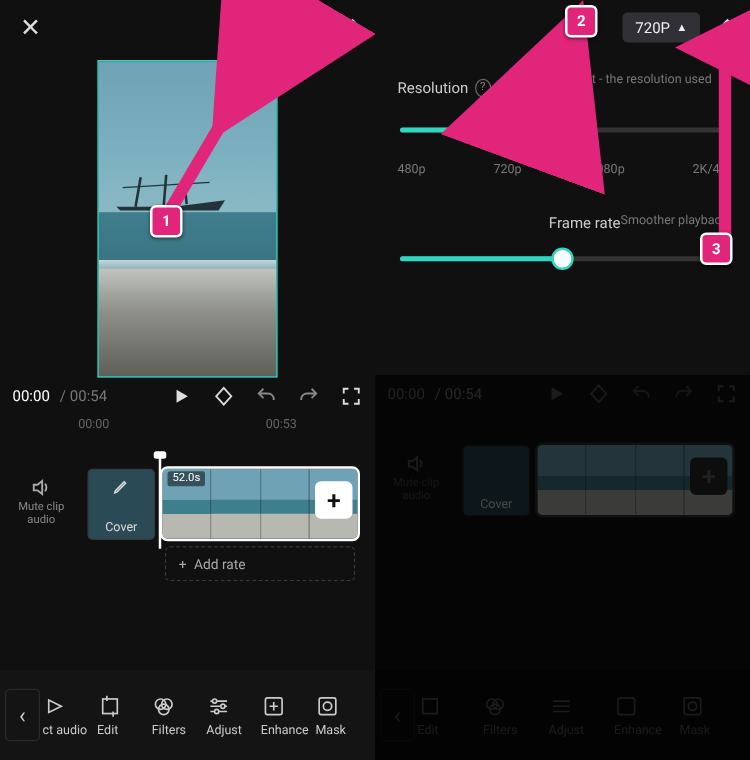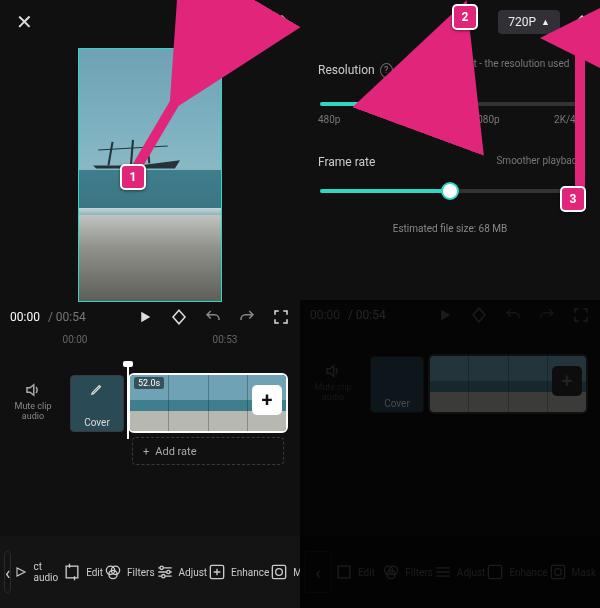"480p" .ticks { margin-top: 8px -> 24px }
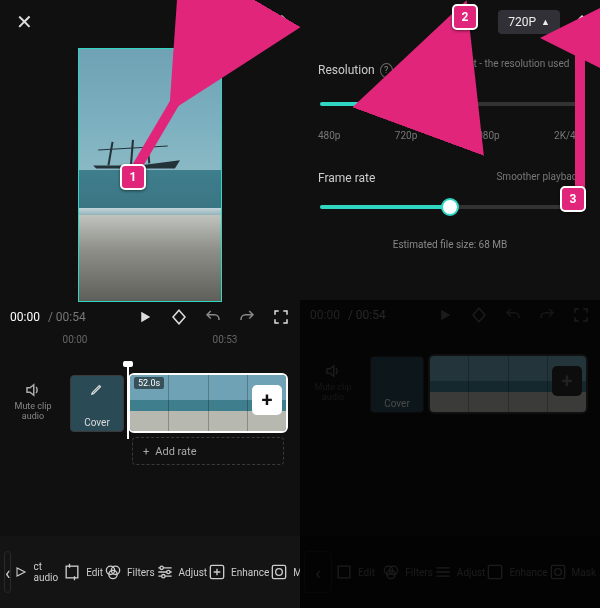"Frame rate" .fr-label { justify-content: space-between -> flex-end }
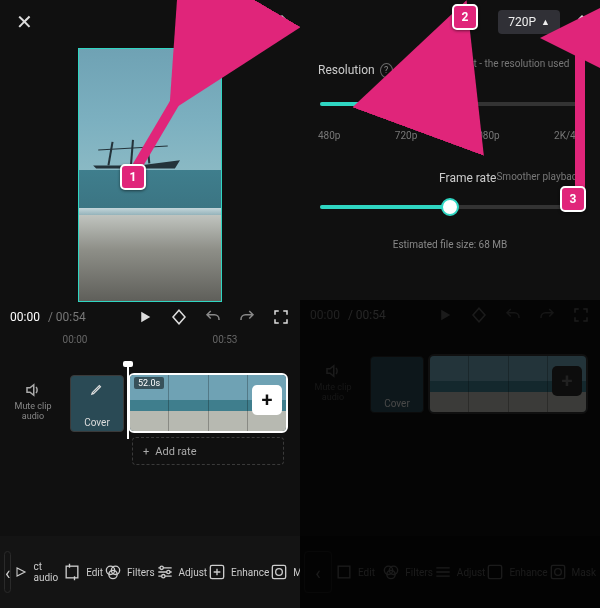"Estimated file size: 68 MB" div.est { html: <div>Estimated file size: 68 MB</div> -> none }
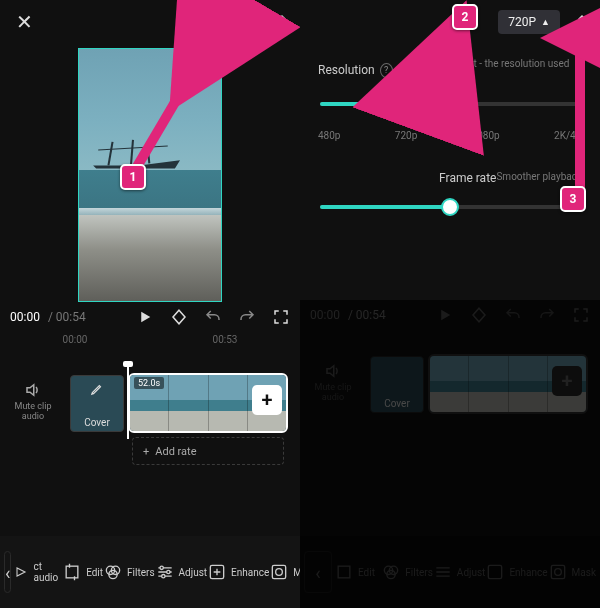"ct audio" .tool { align-items: center -> none; flex-direction: row -> column }
